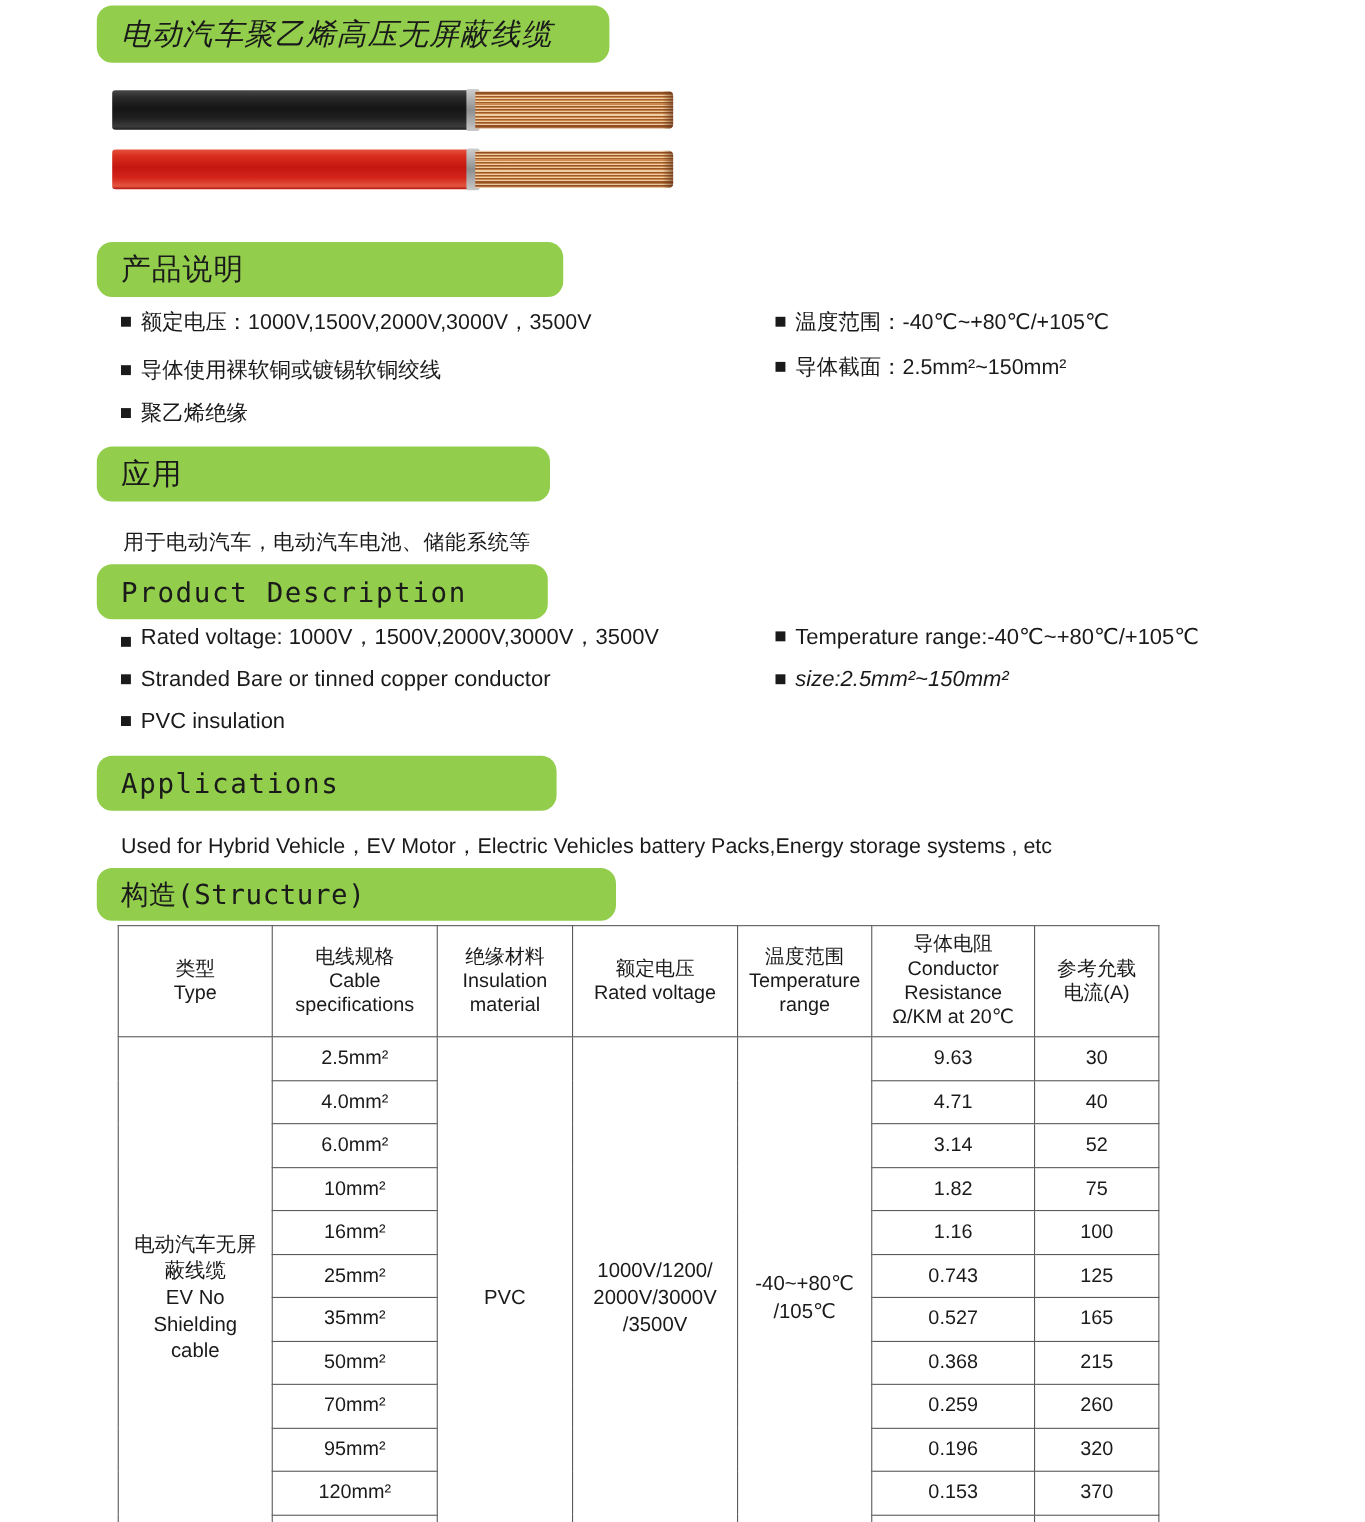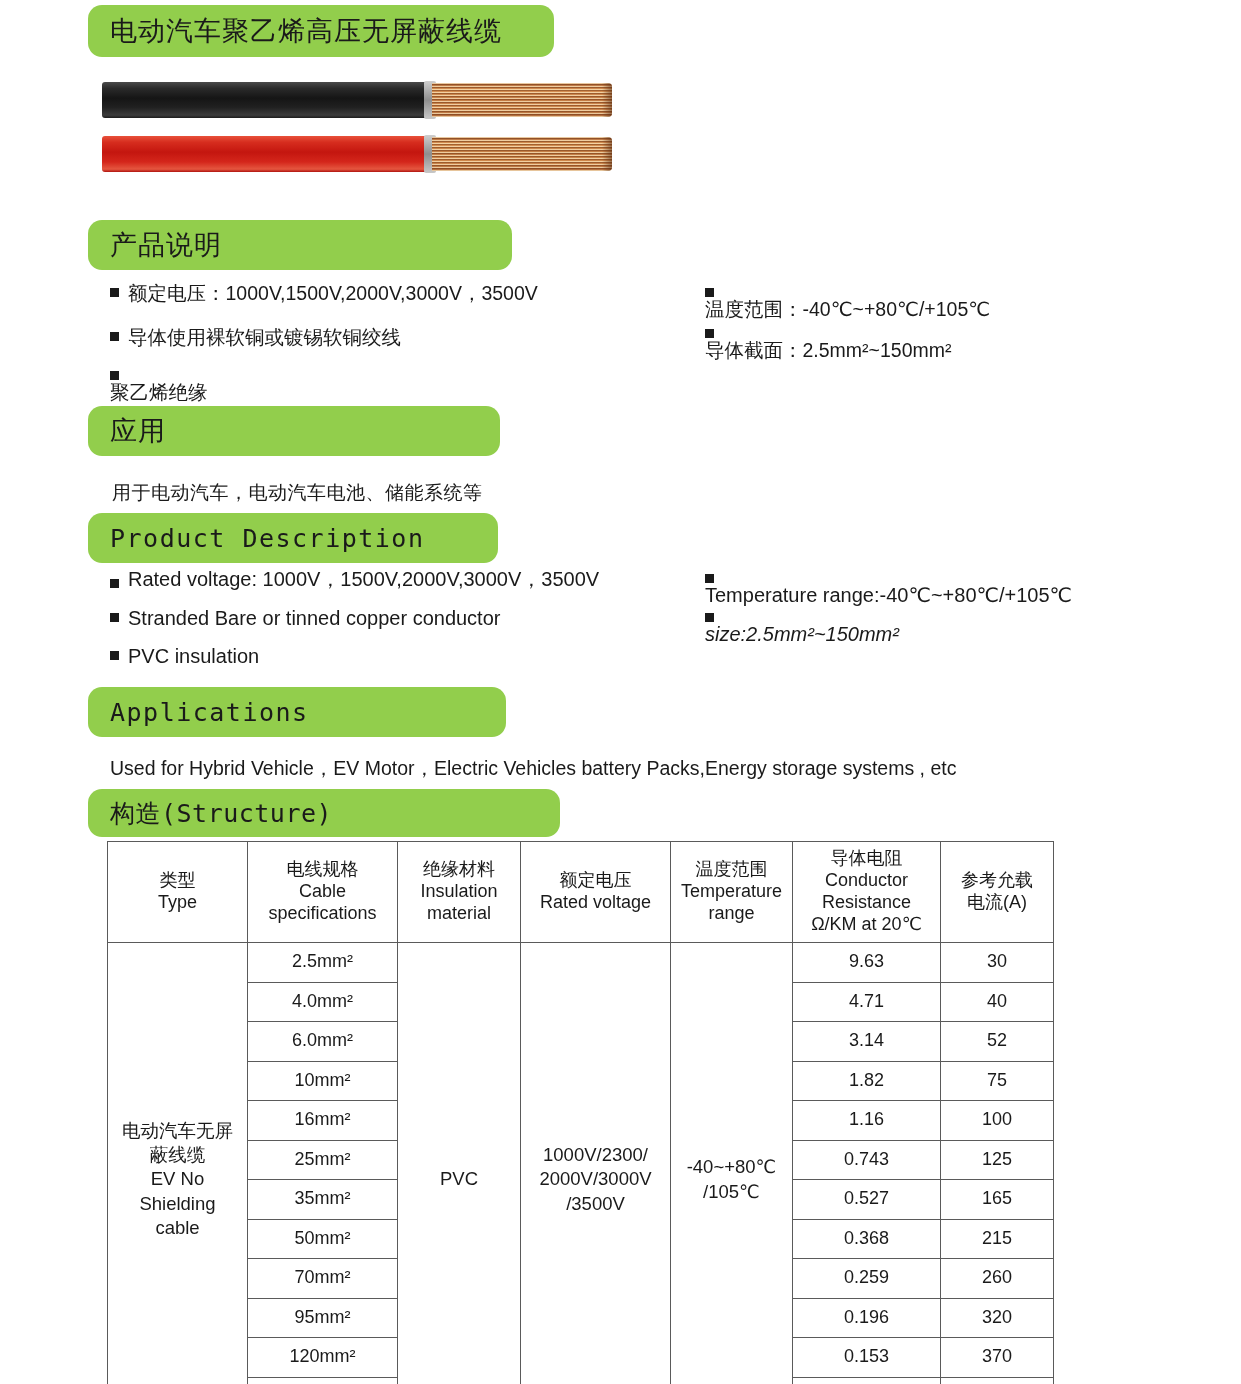"电动汽车聚乙烯高压无屏蔽线缆" #banner-title { font-style: none -> italic }
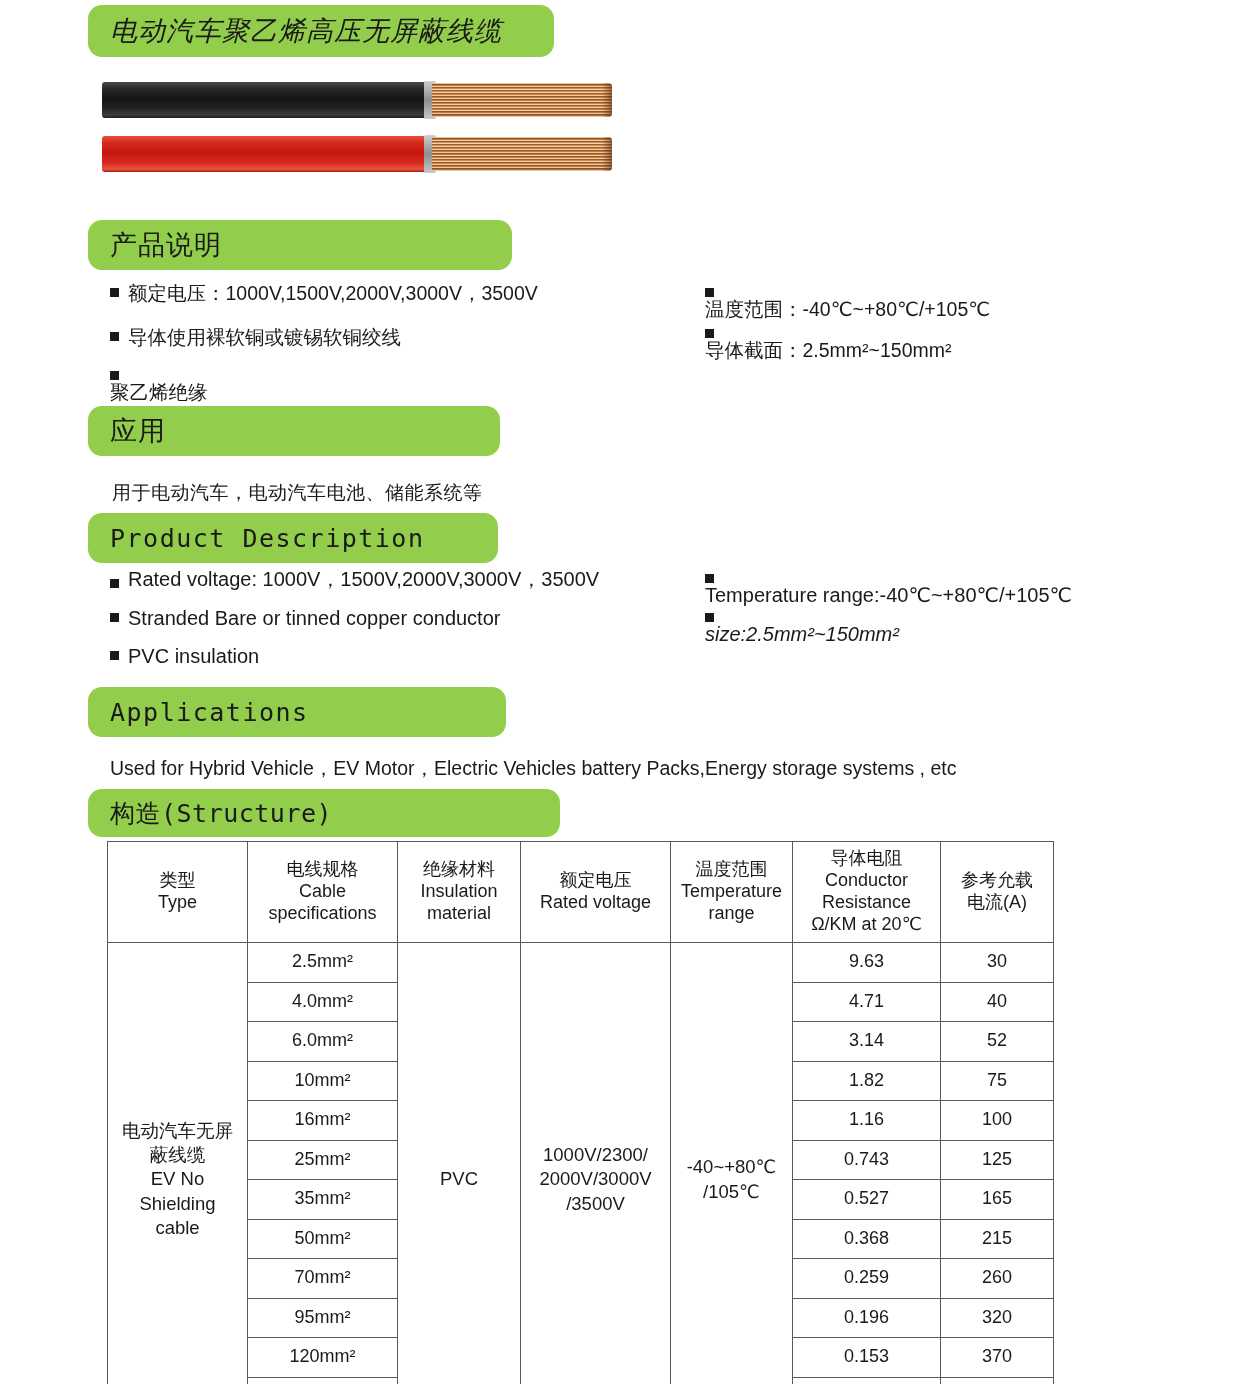"温度范围：-40℃~+80℃/+105℃" .col-right { flex-direction: column -> none }
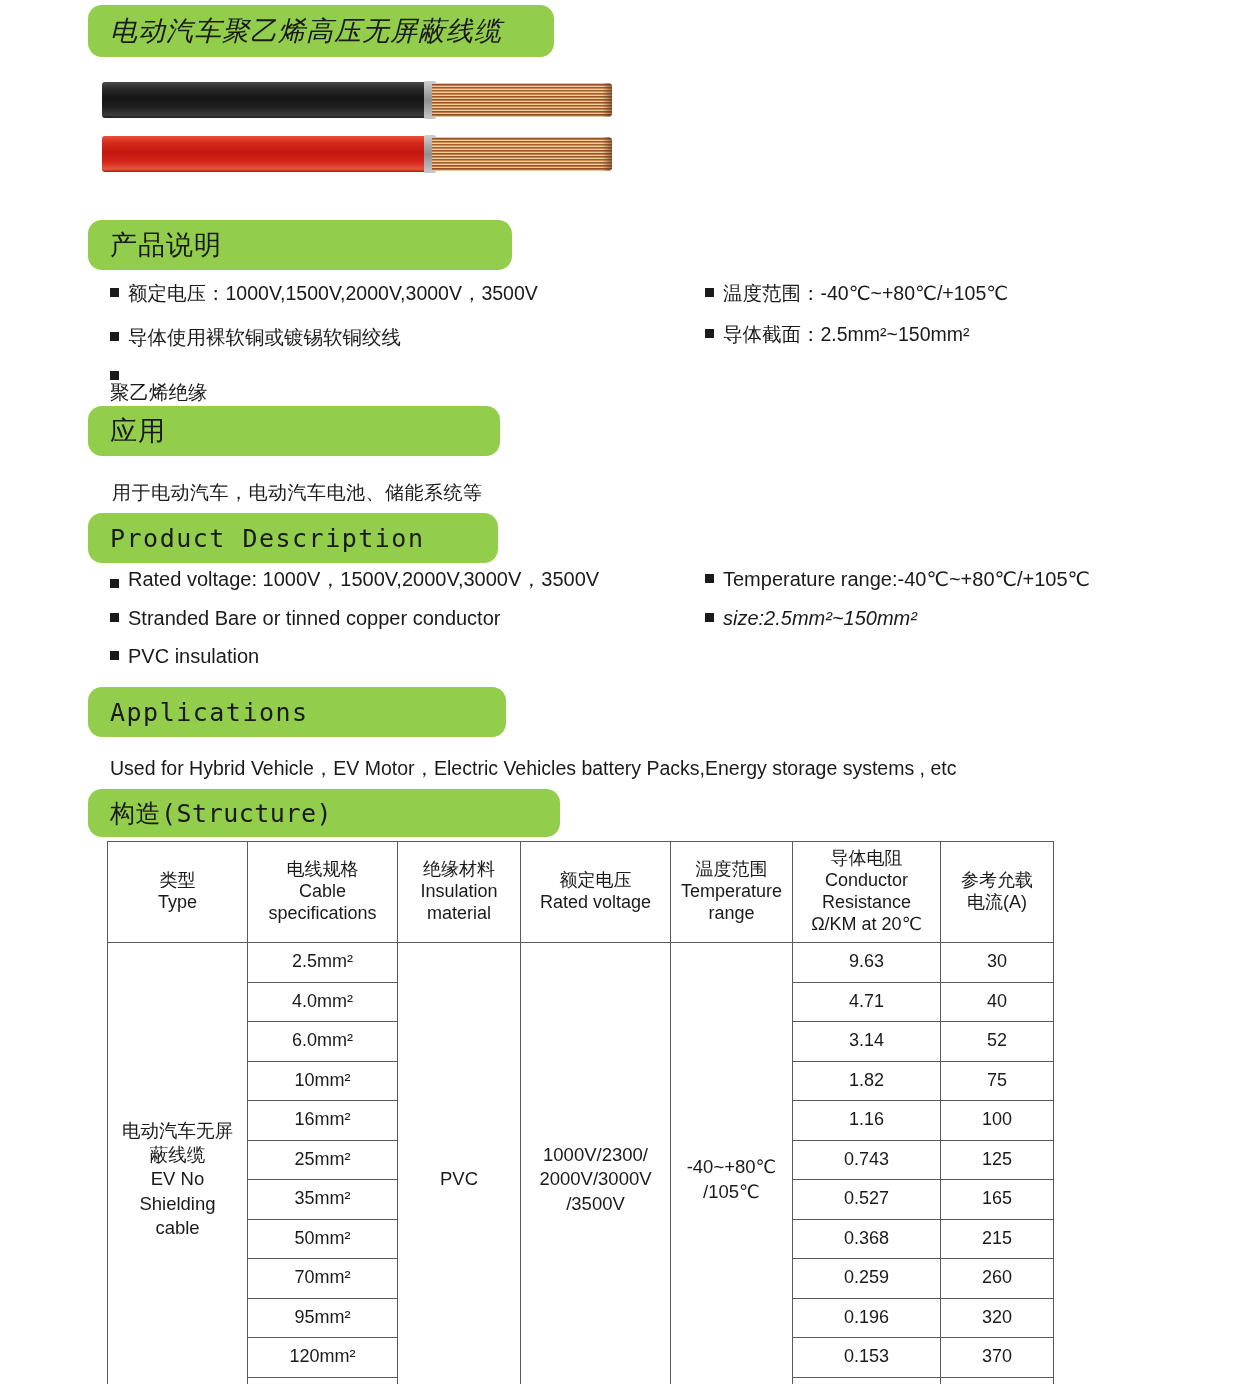"聚乙烯绝缘" div.feature { flex-direction: column -> none }
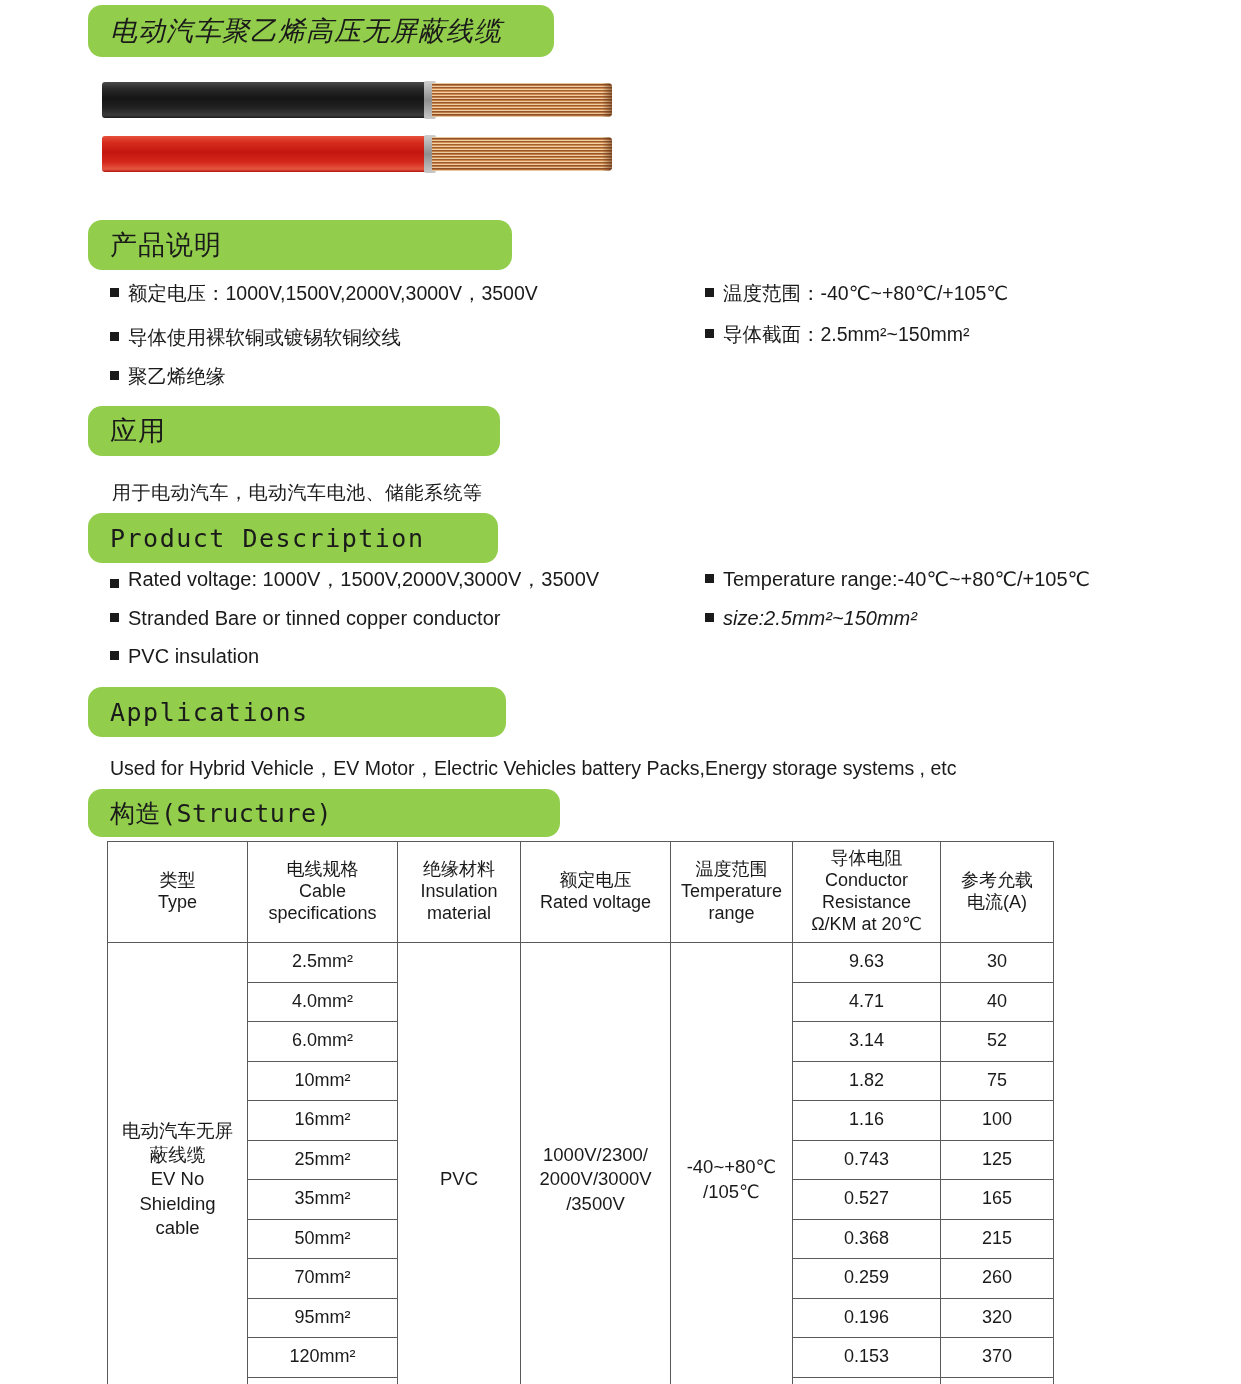"1000V/2300/" span.nowrap-line { text: 1000V/2300/ -> 1000V/1200/ }
